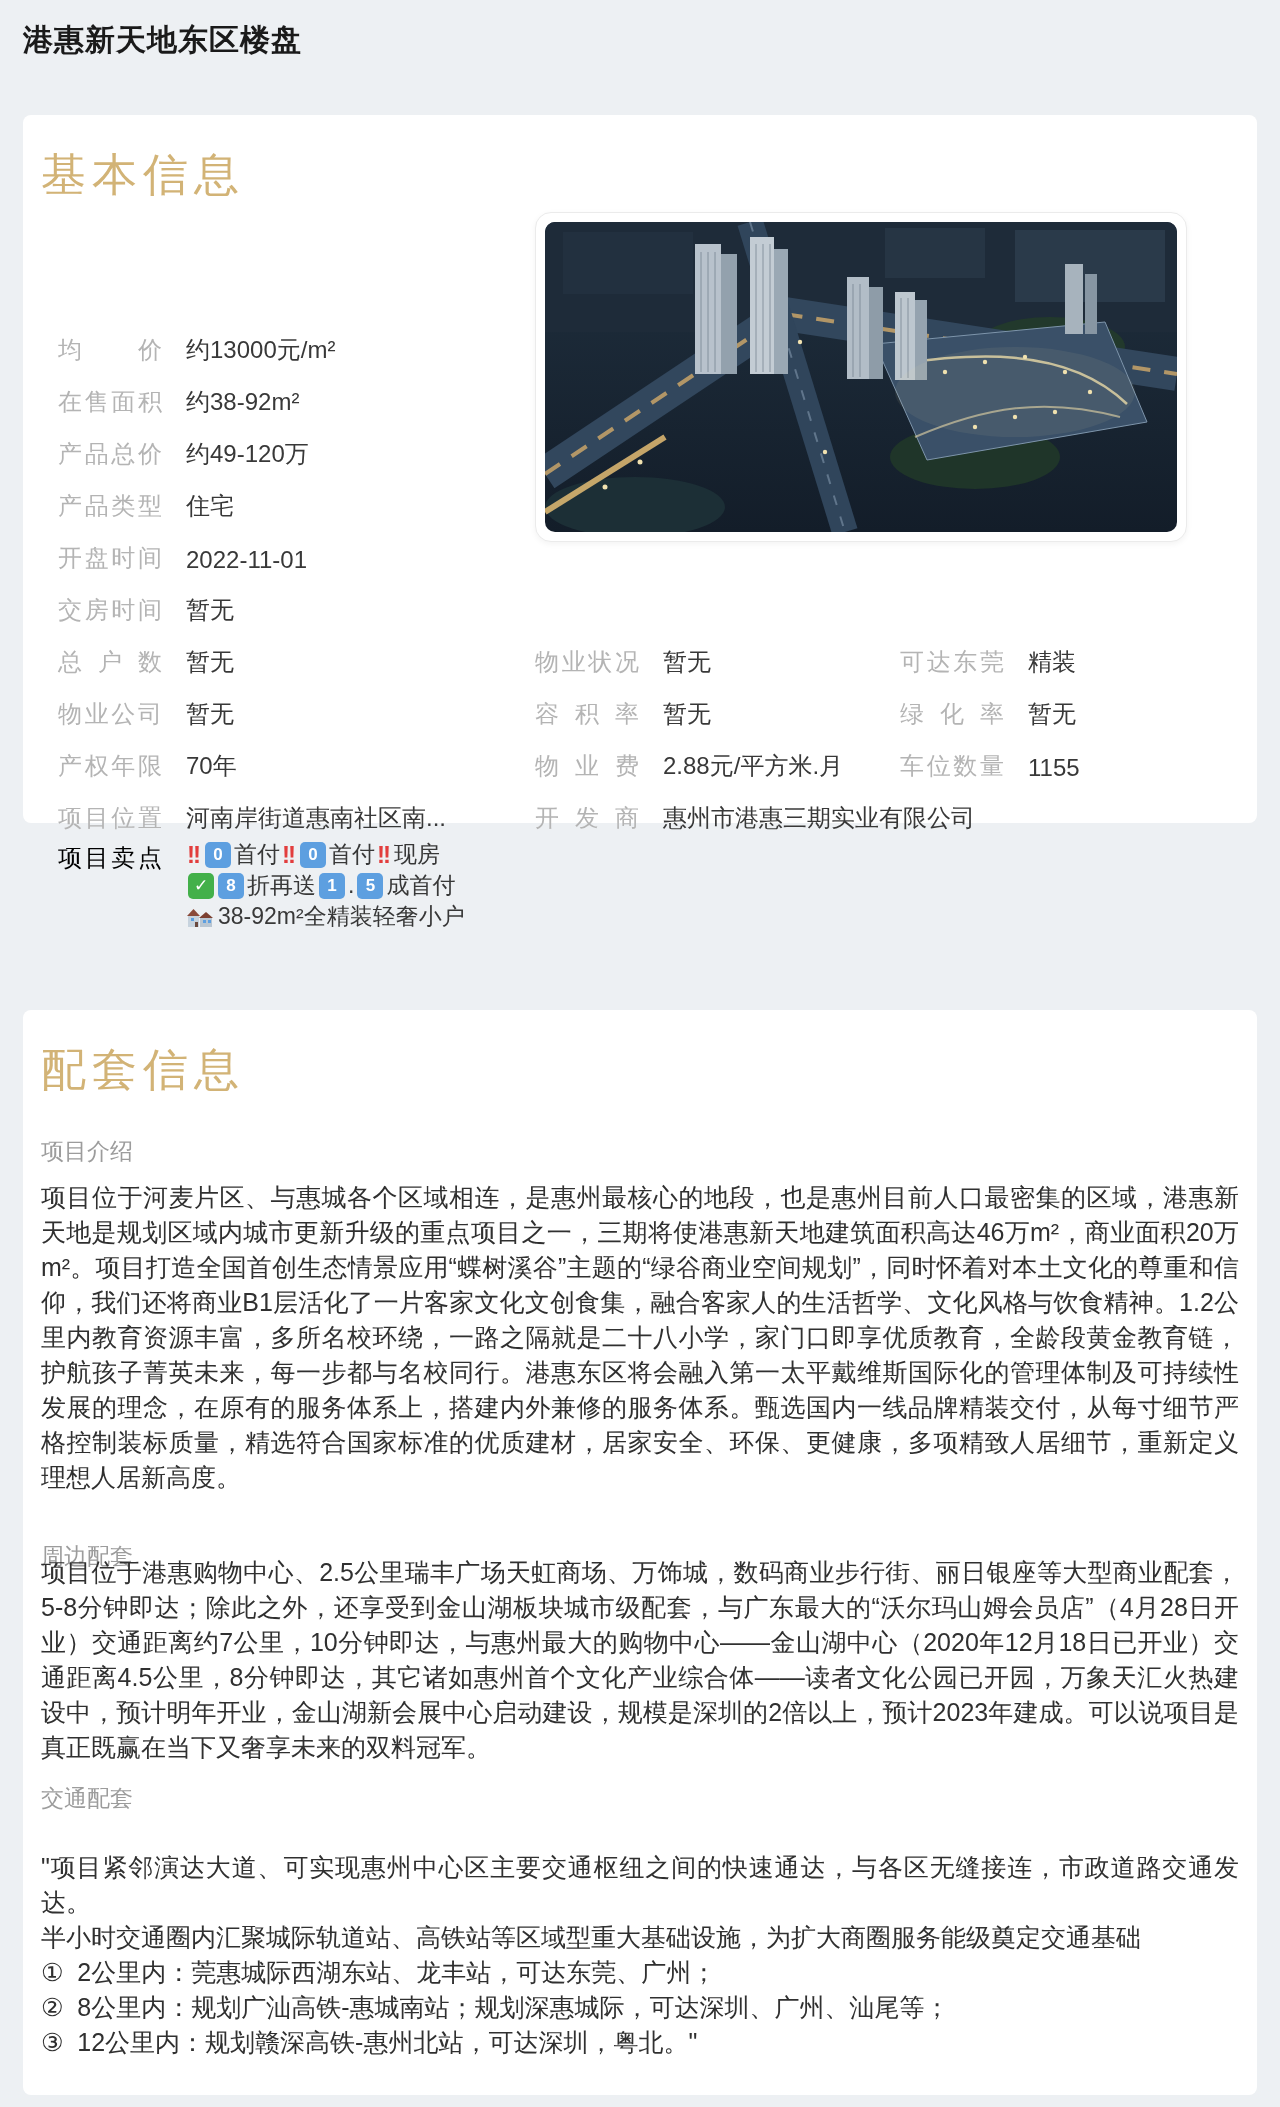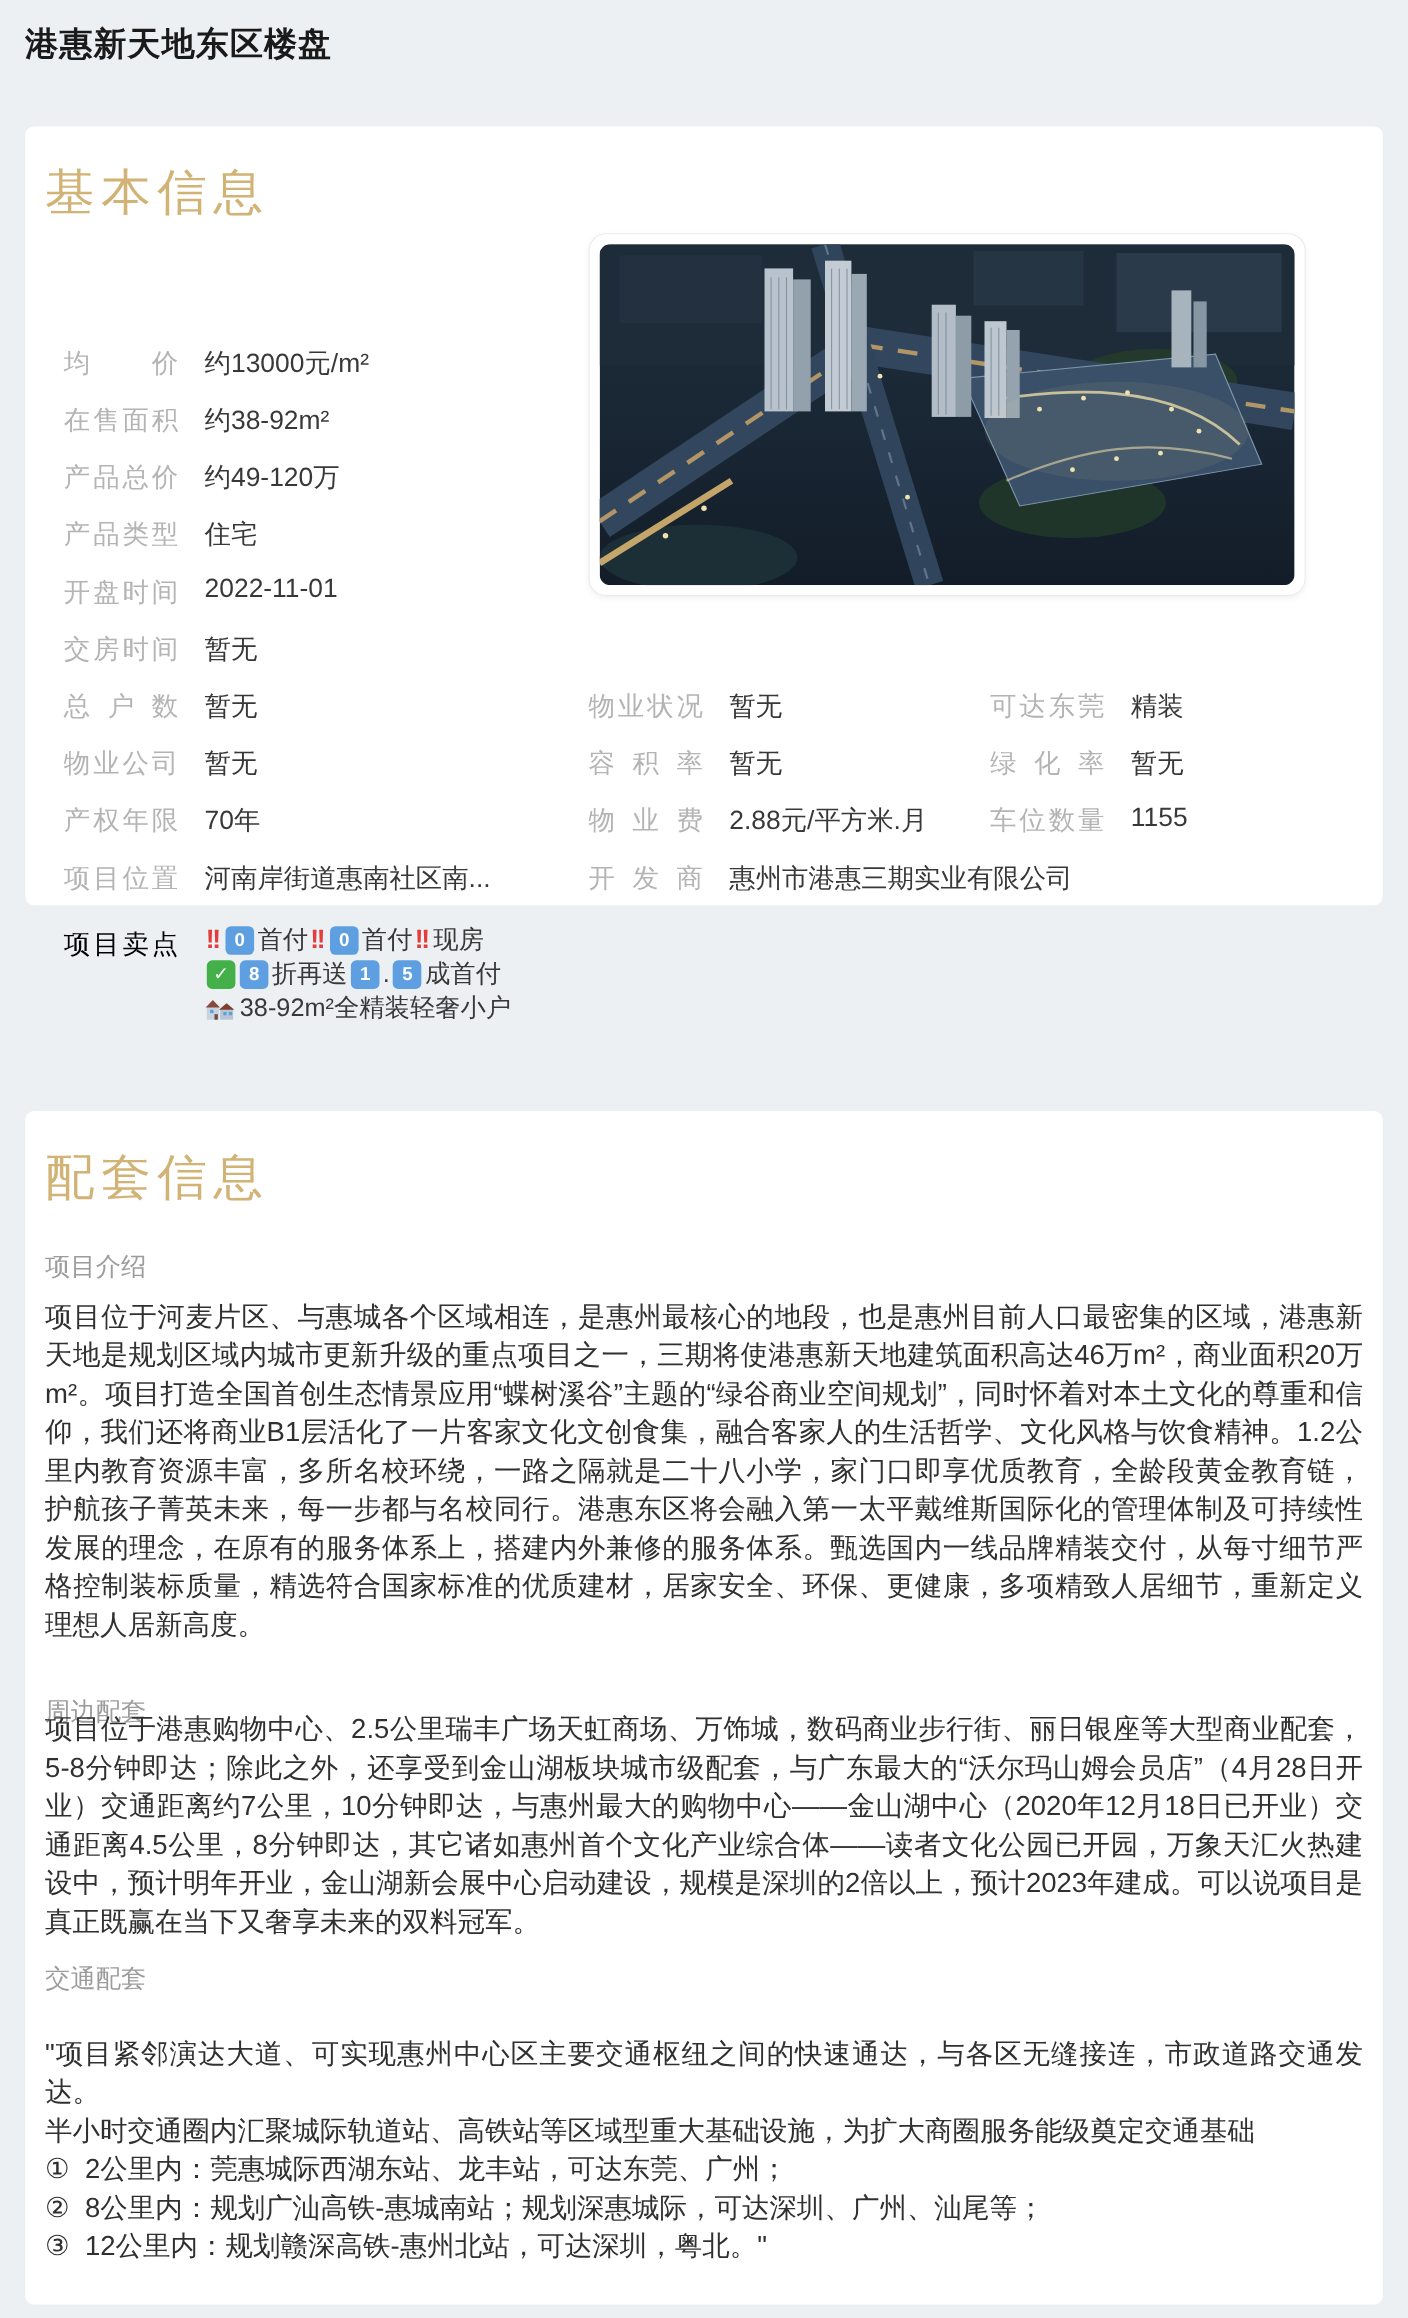"均价" .frow { align-items: flex-start -> flex-end }
